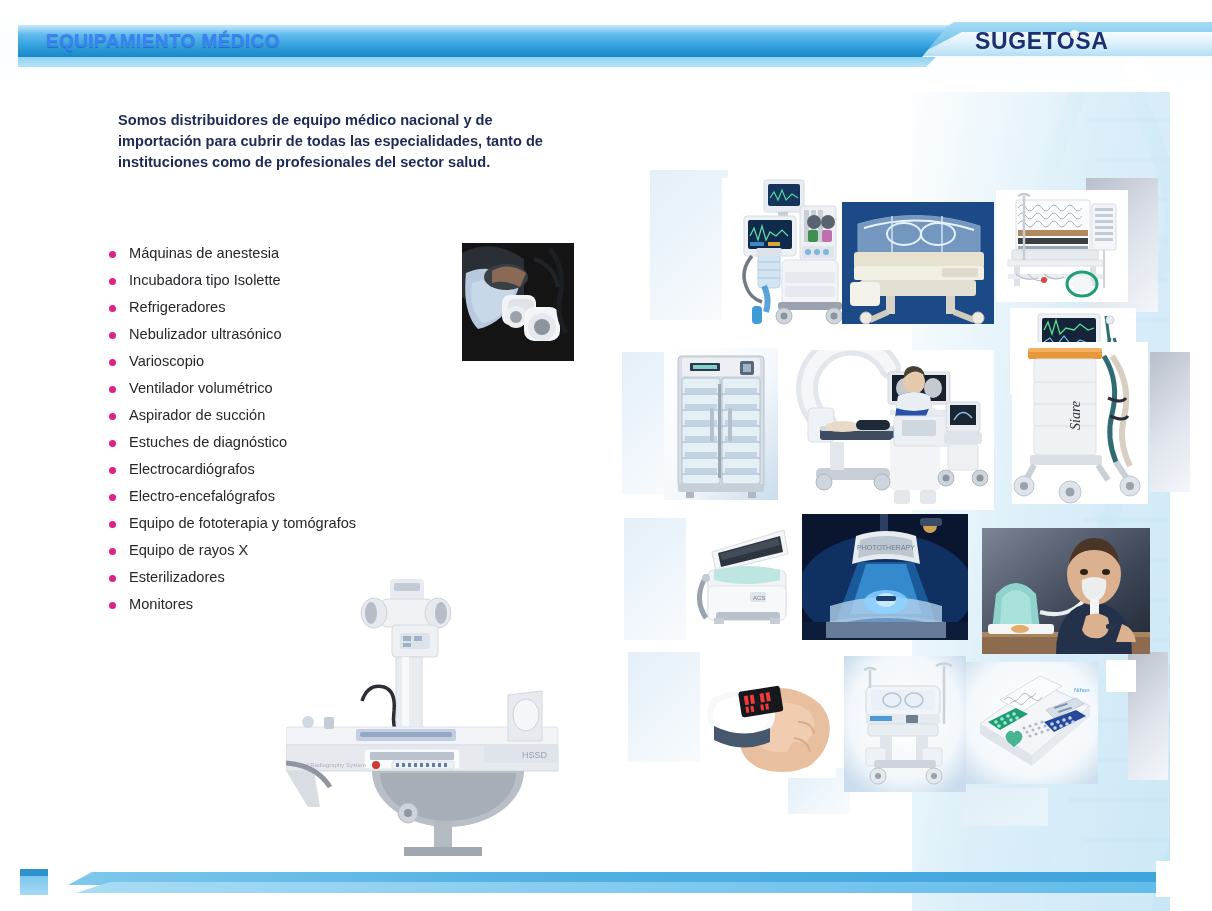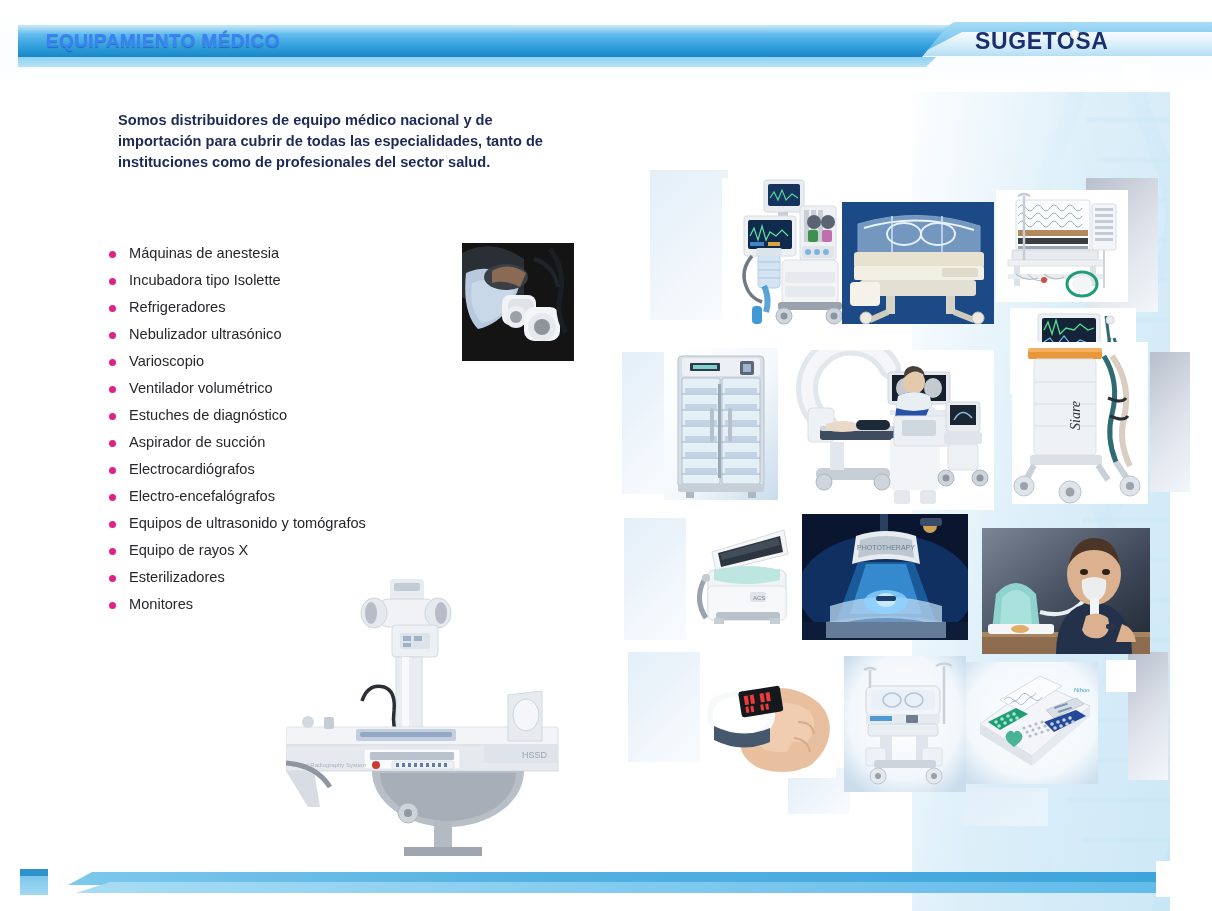"Estuches de diagnóstico" li.eq-item { order: before "Aspirador de succión" -> after "Aspirador de succión" }
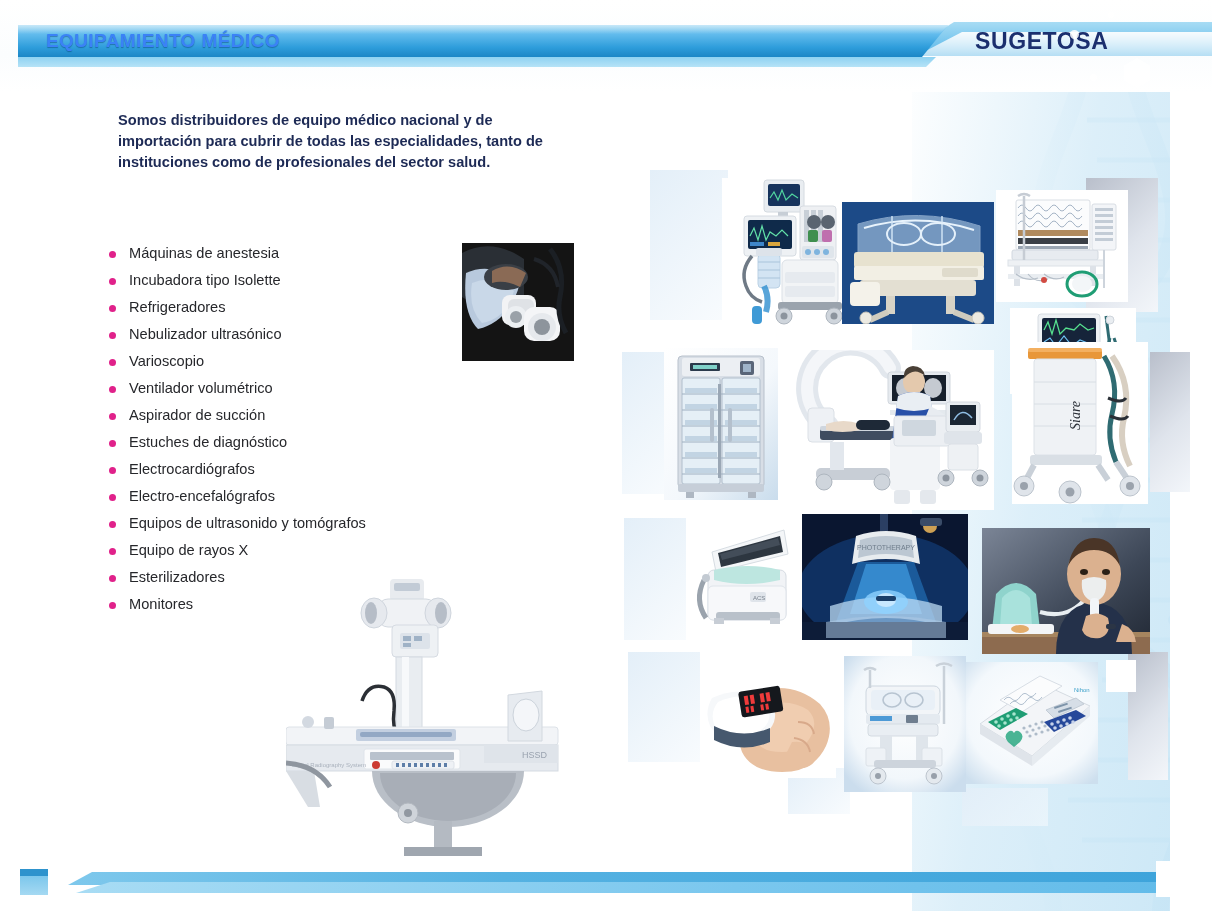"Equipos de ultrasonido y tomógrafos" span { text: Equipos de ultrasonido -> Equipo de fototerapia }
